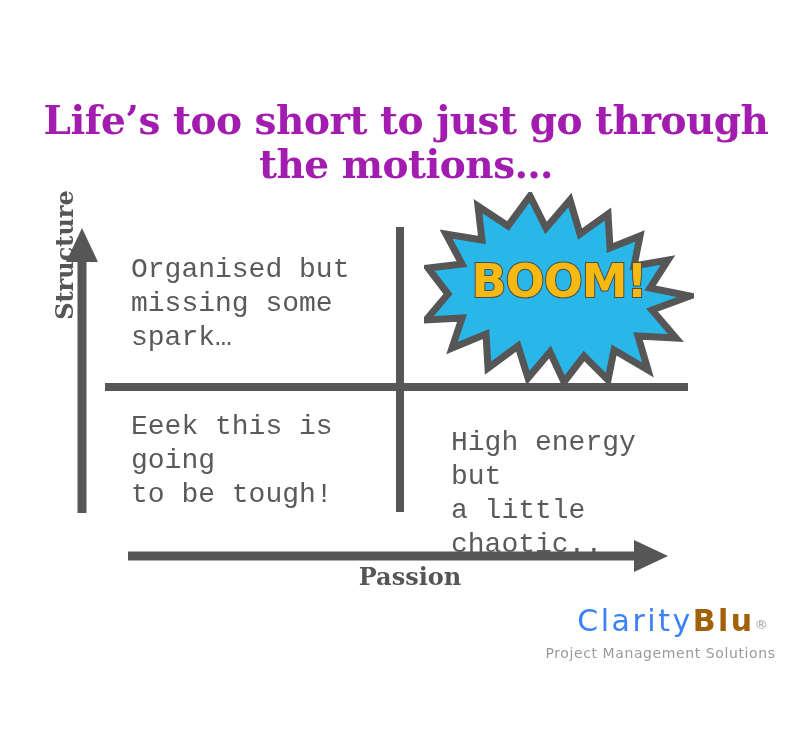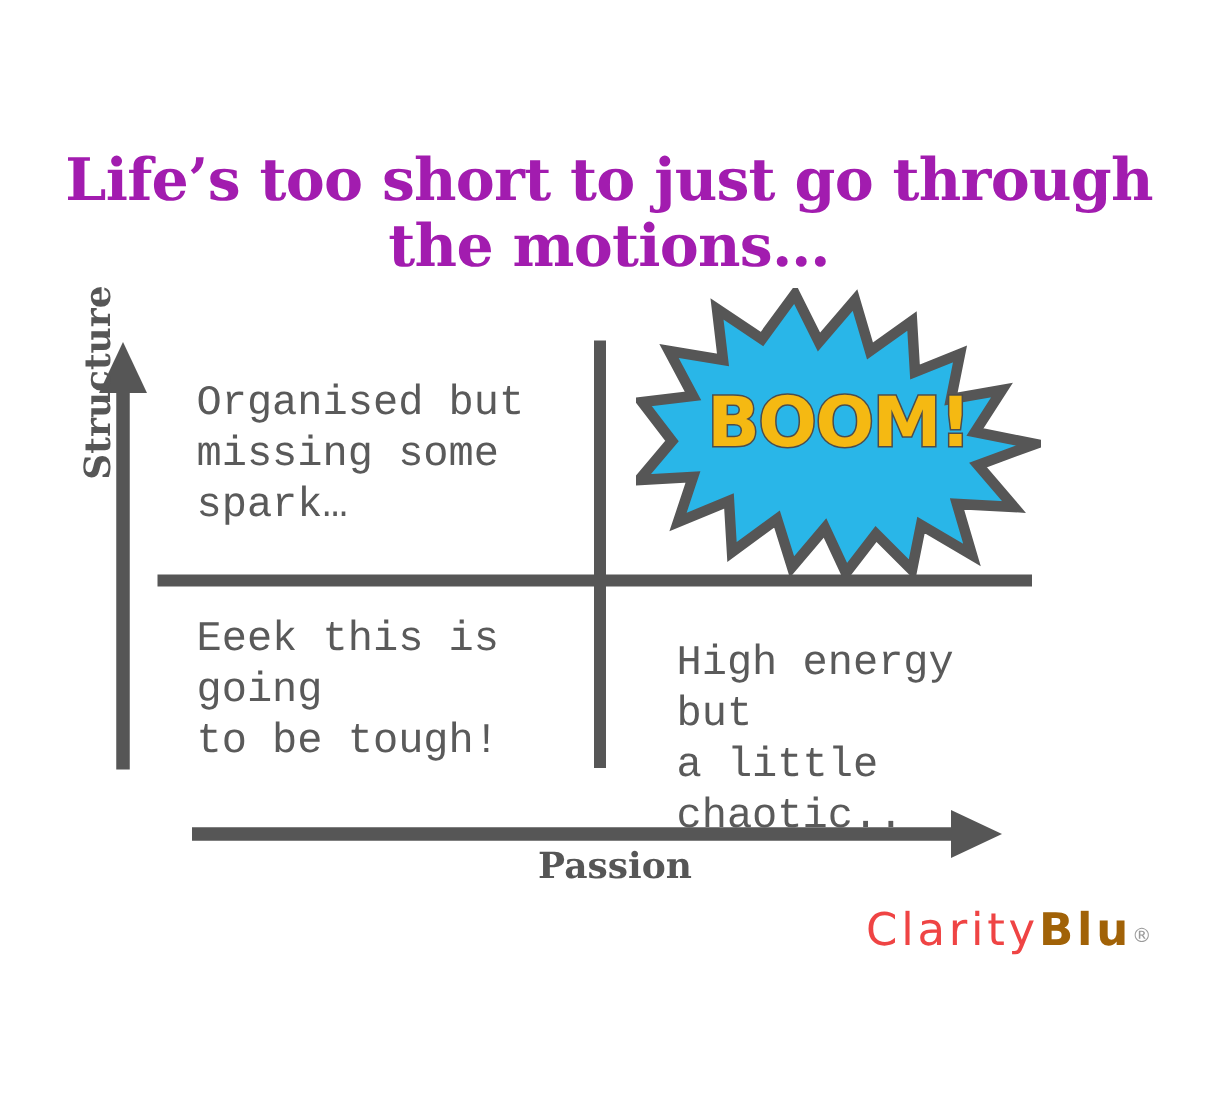"Clarity" .logo-clarity { color: #ef4444 -> #3b82f6 }
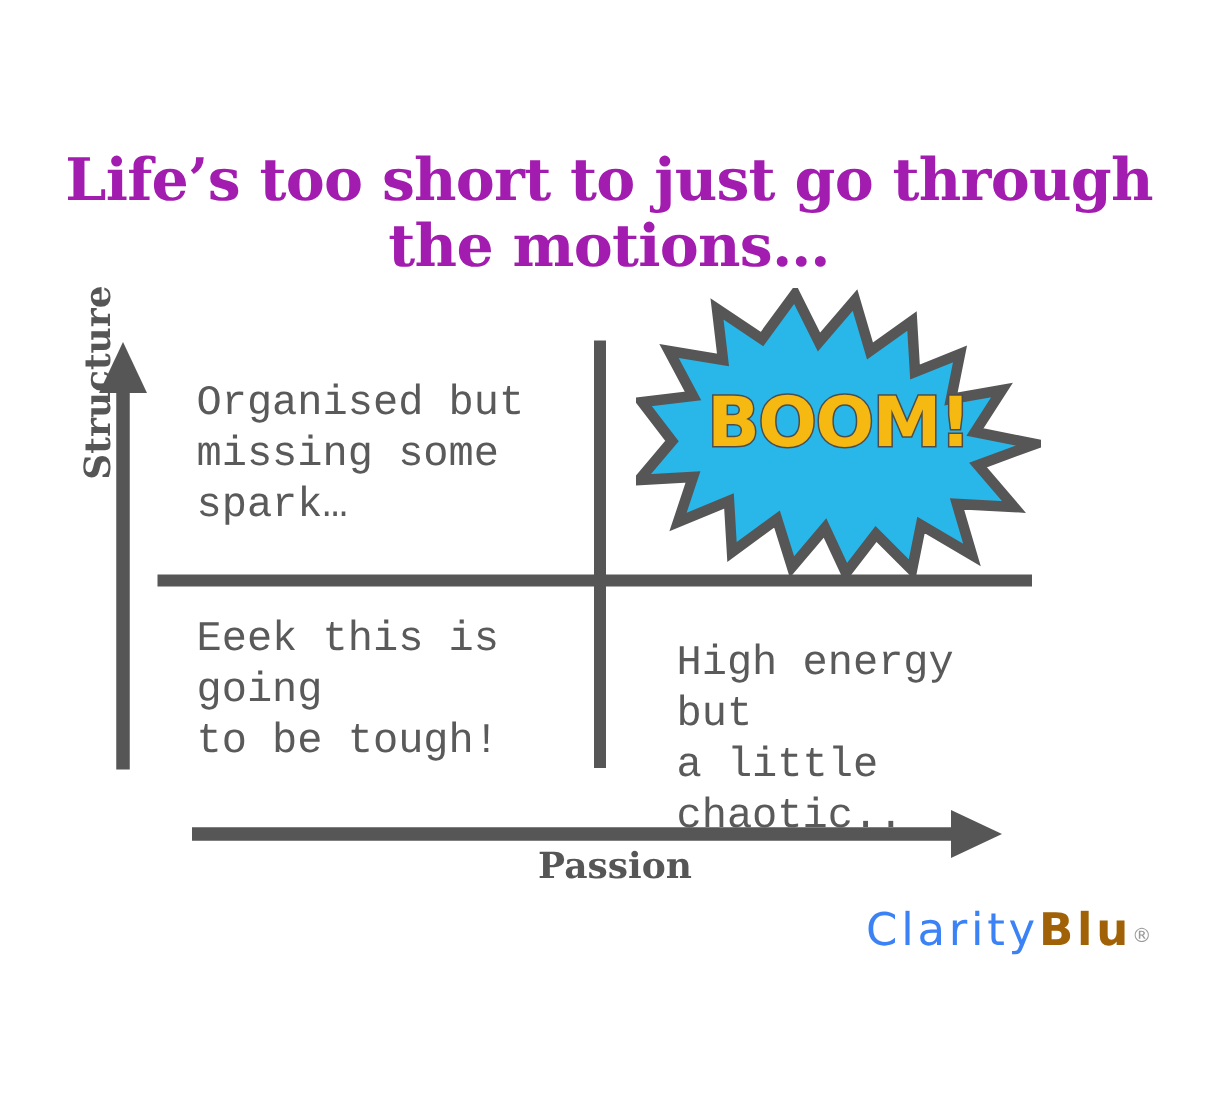"Project Management Solutions" div.logo-tag { html: none -> <div>Project Management Solutions</div> }
